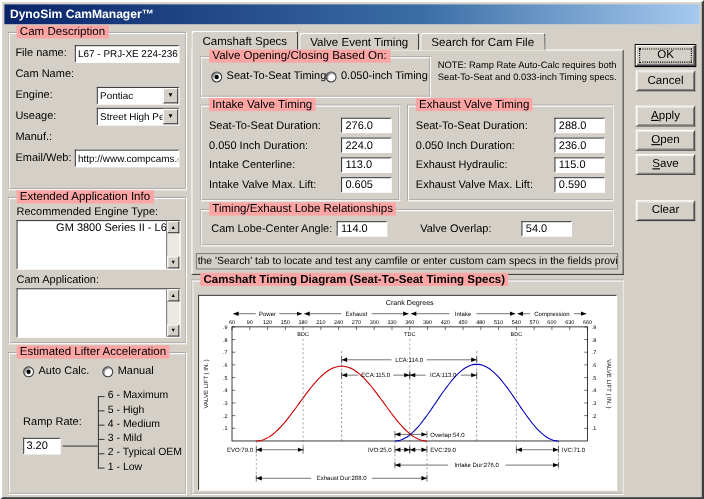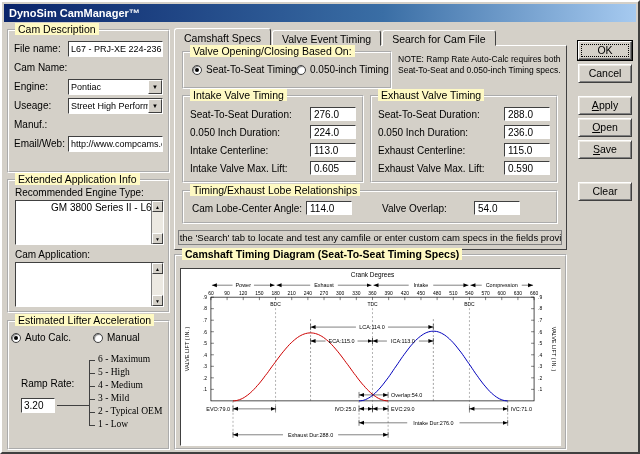"Cam Description" .gtitle { background: #fef9c3 -> #fca5a5 }
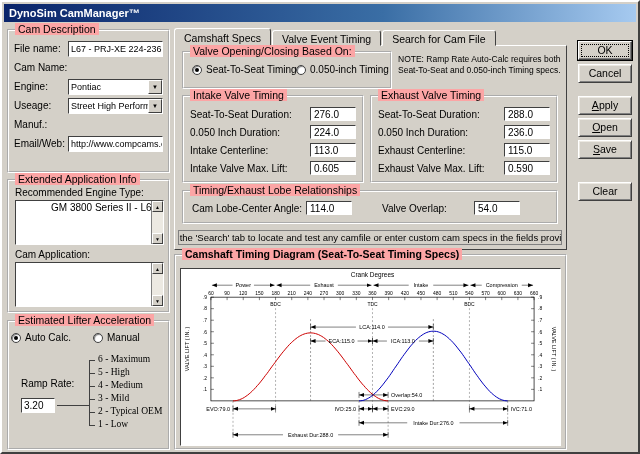"NOTE: Ramp Rate Auto-Calc requires" div.note { text: 0.050-inch -> 0.033-inch }
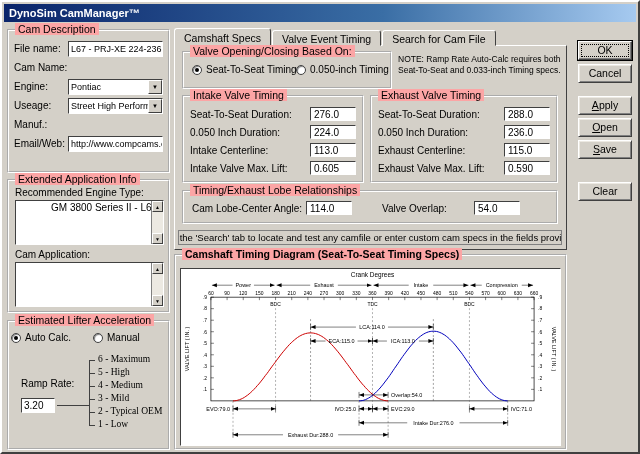"Pontiac" .combo { margin-left: none -> 20px }
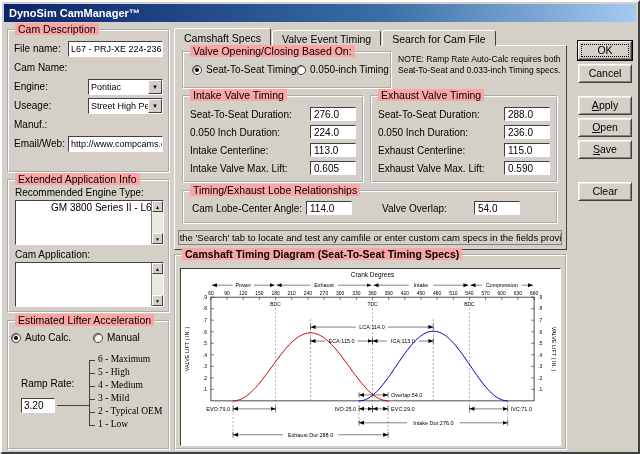"Exhaust Centerline:" span.flbl { text: Centerline -> Hydraulic }
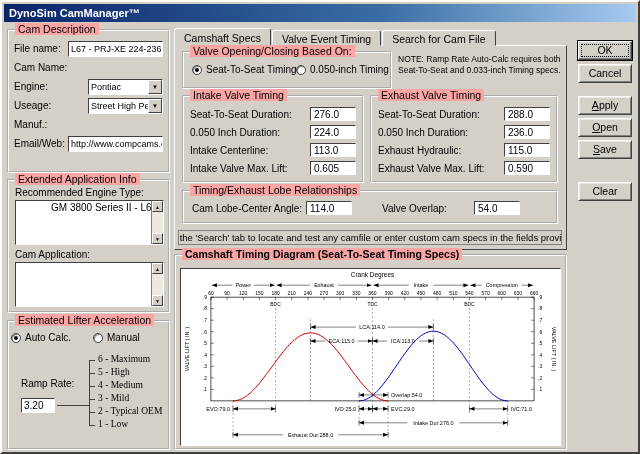"Auto Calc." label.radio { left: 2px -> 12px }
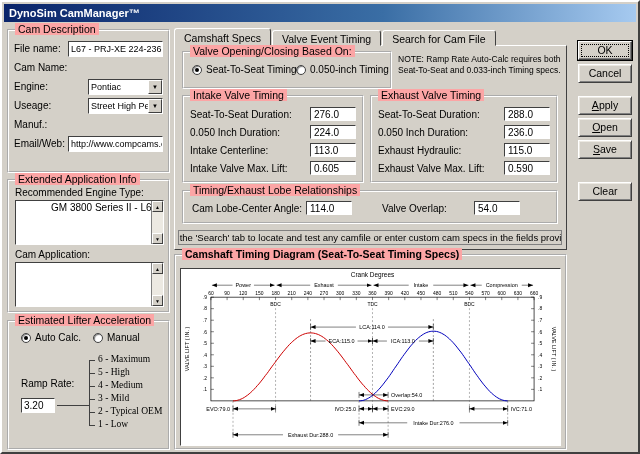"6 - Maximum" .scale-item { font-family: Liberation Serif, serif -> none }
